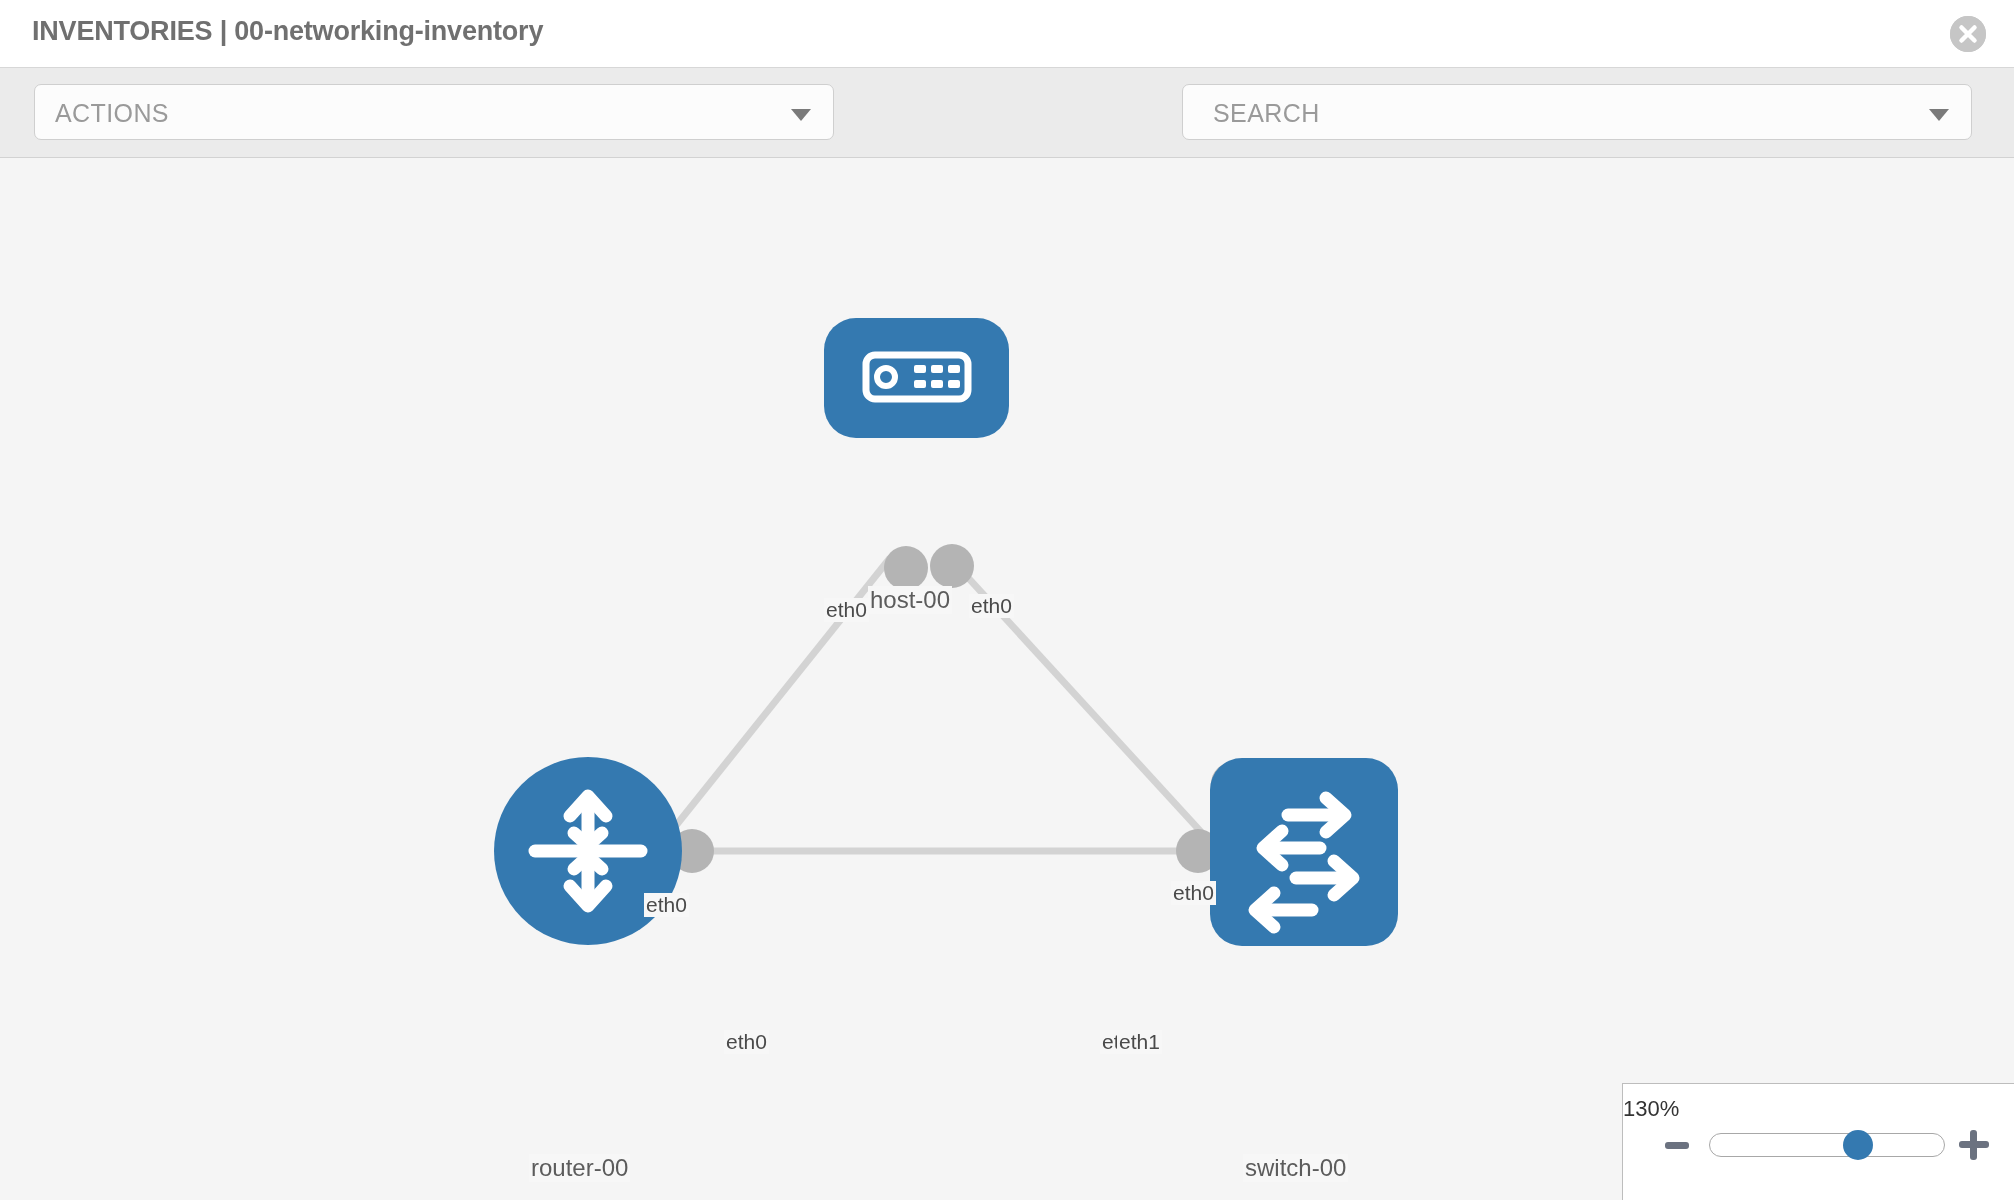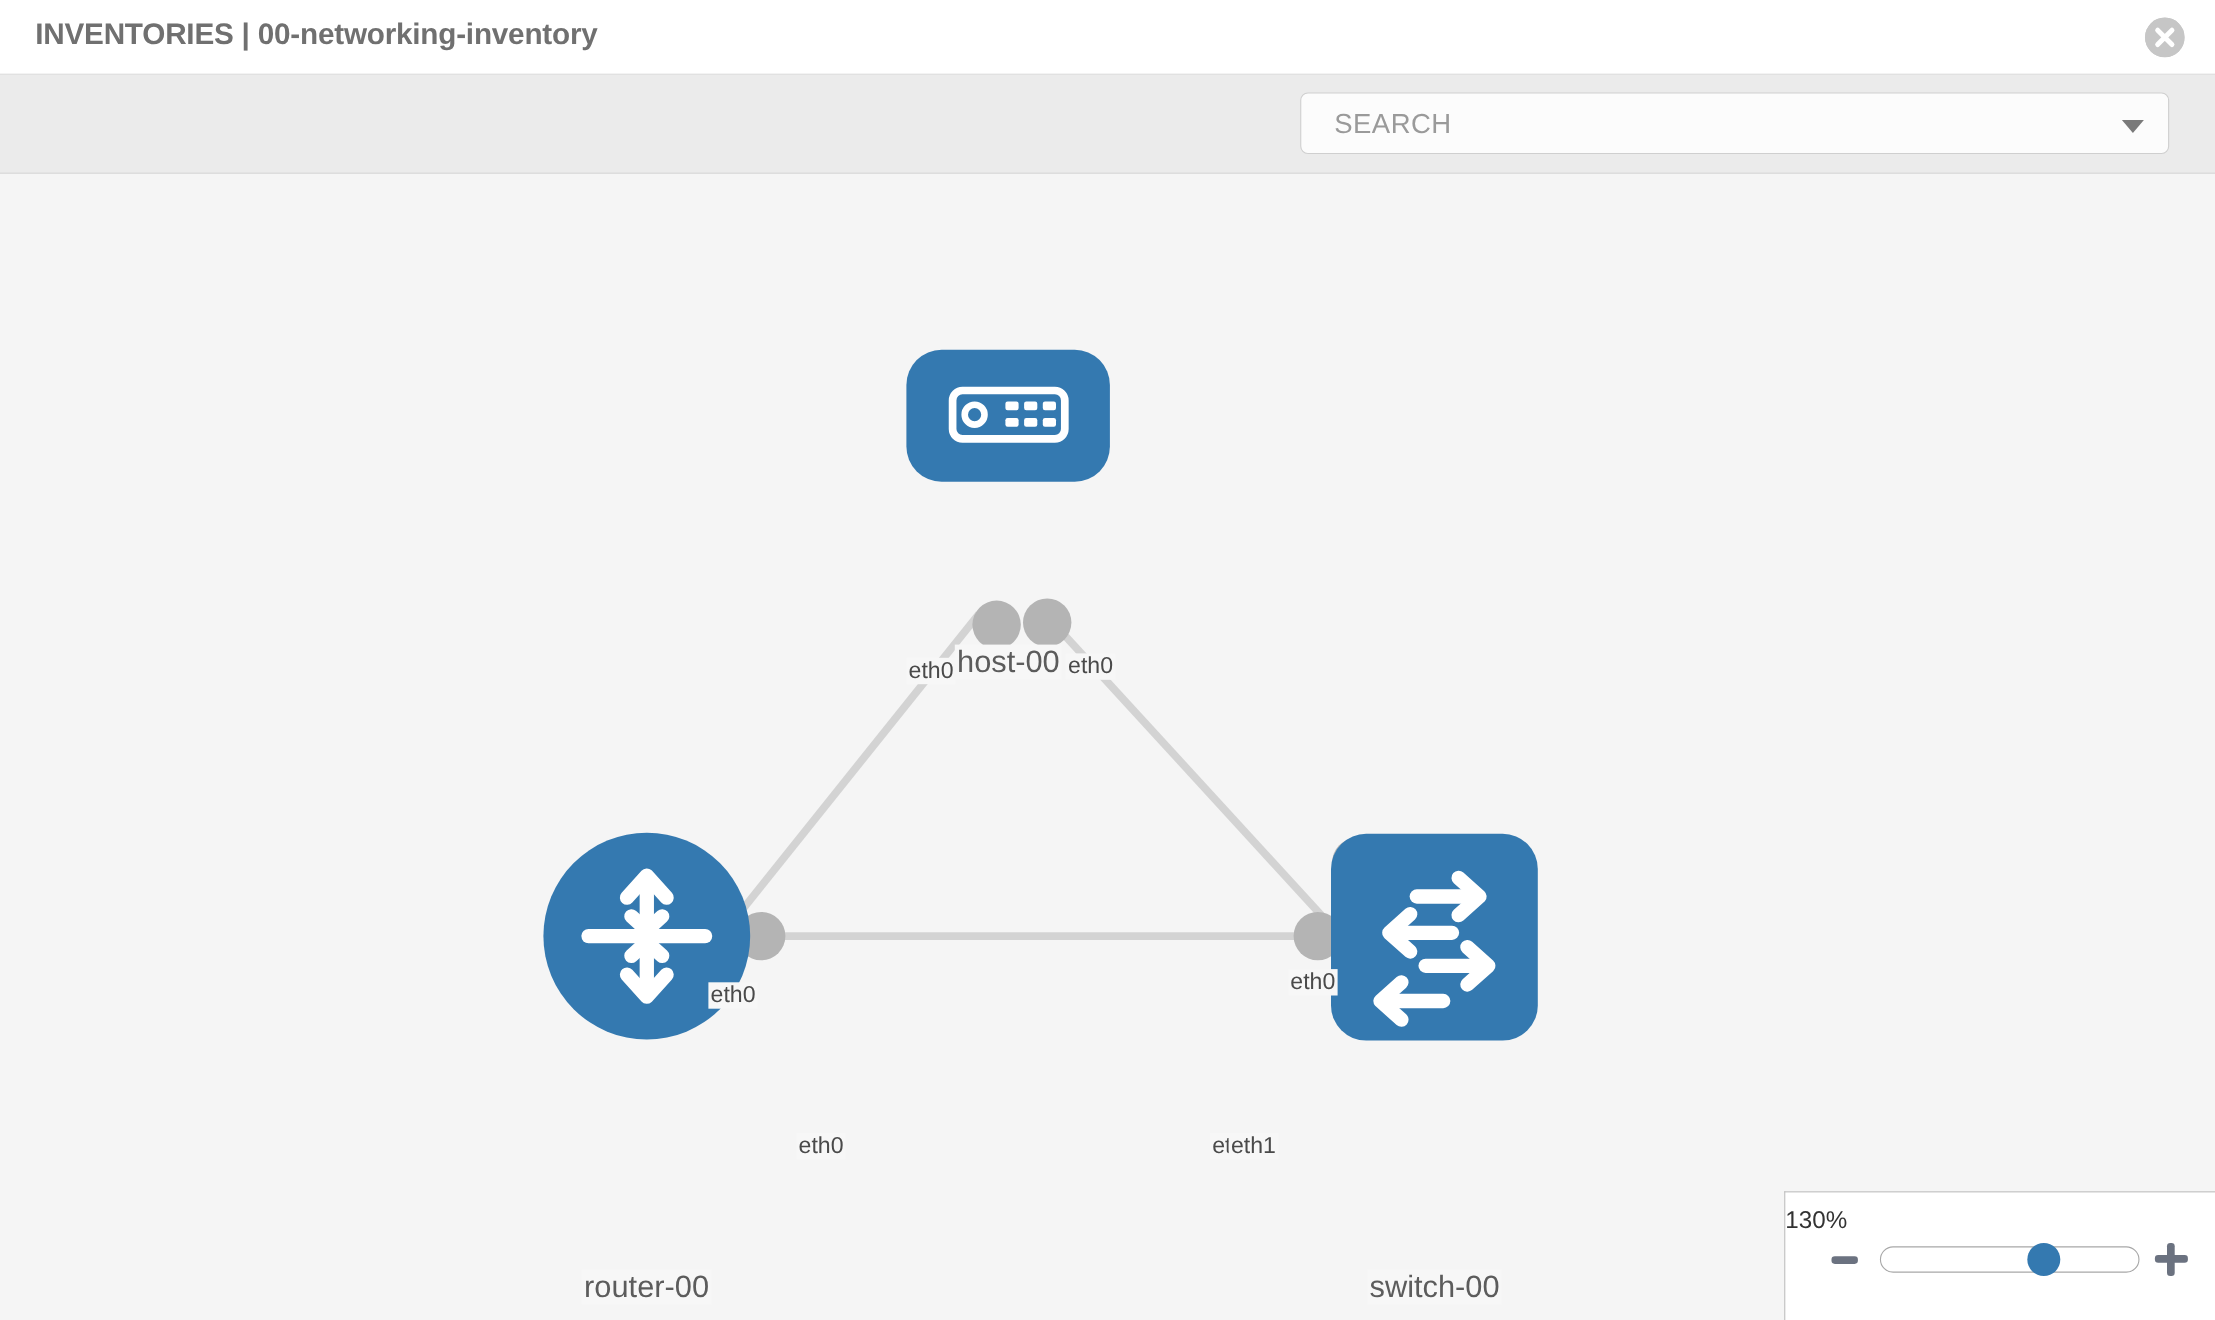"ACTIONS" div.actions-select { html: none -> <div> <span>ACTIONS</span> <span></span> </div> }
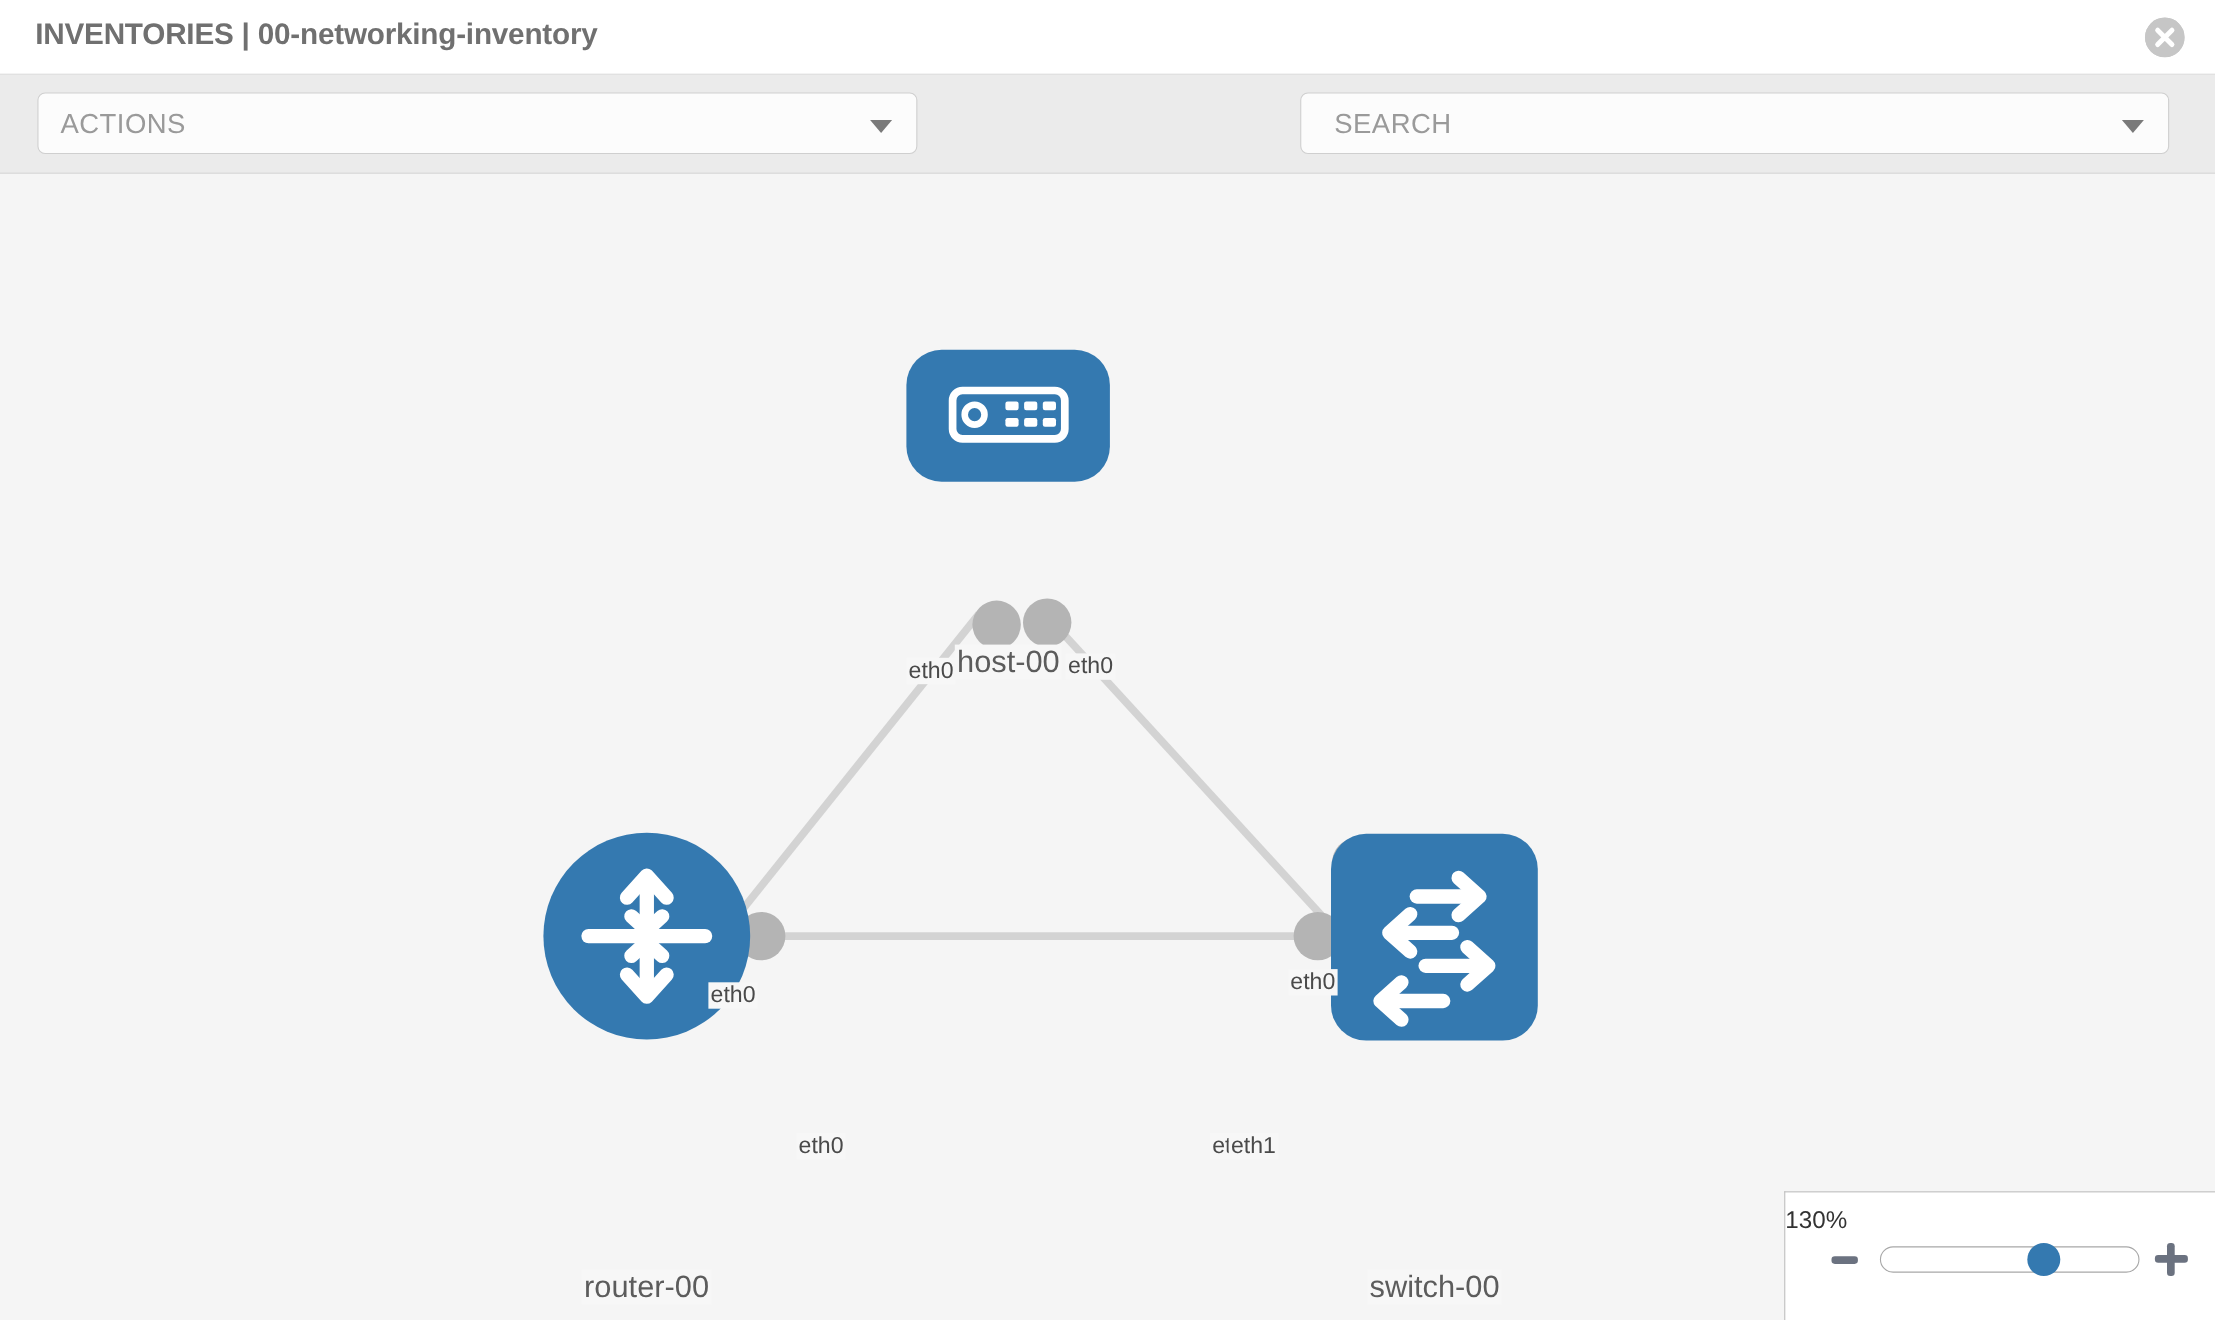"host-00" .node-label { font-size: 28px -> 24px }
